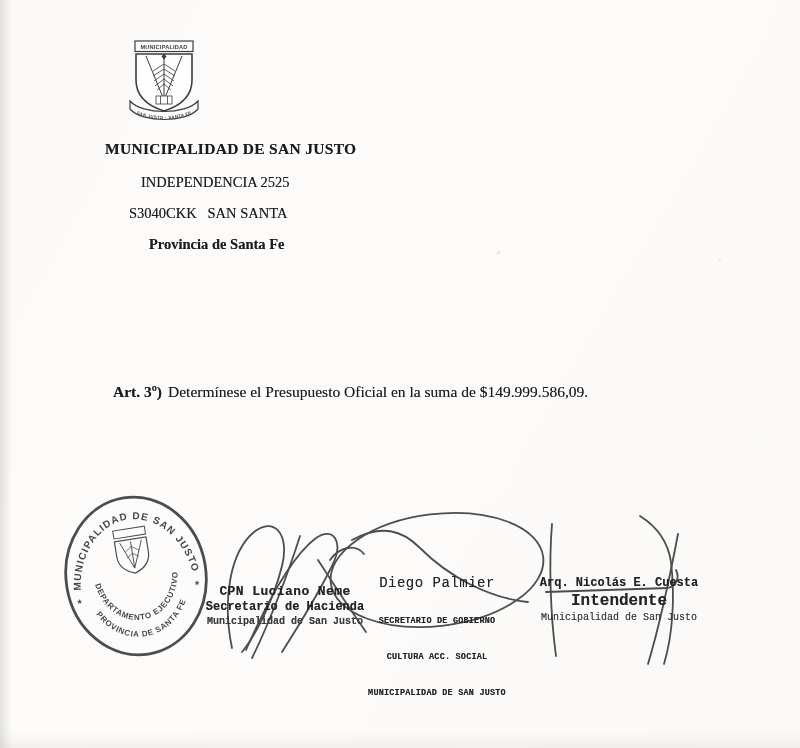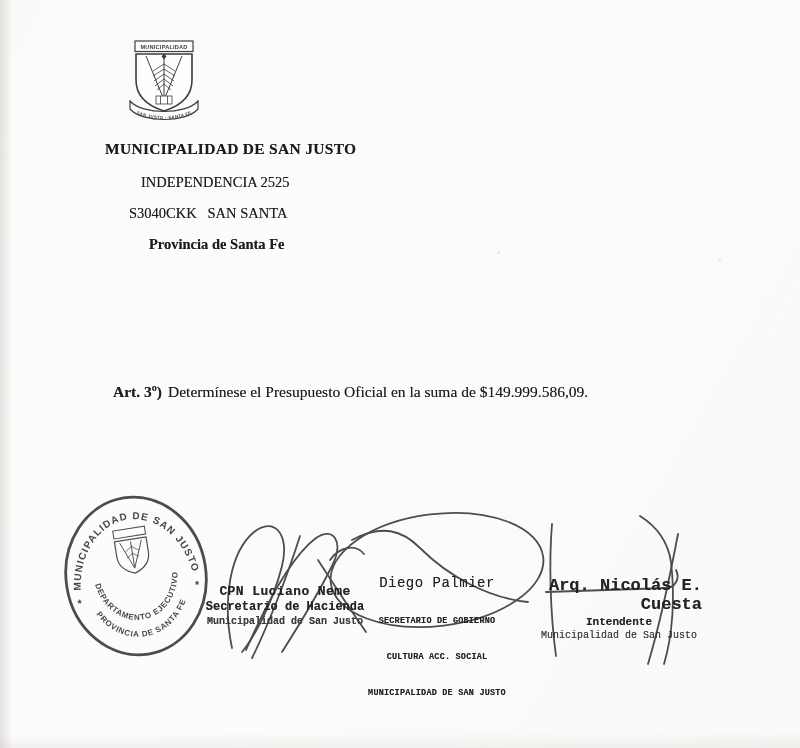"Arq. Nicolás E. Cuesta" .sig3 .name { font-size: 17px -> 12px; text-align: right -> none }
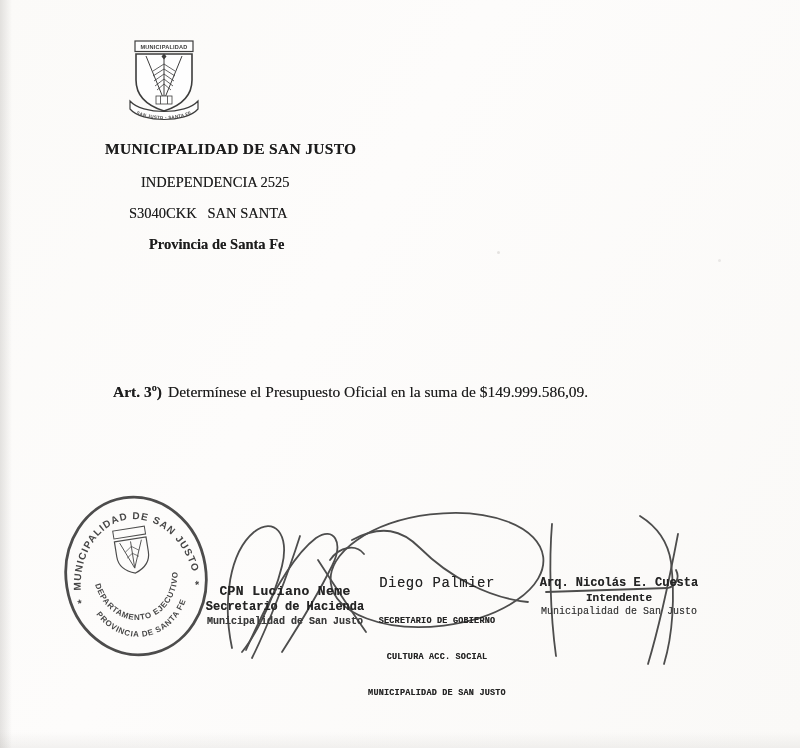"Intendente" .sig3 .l0 { font-size: 11px -> 16px }
